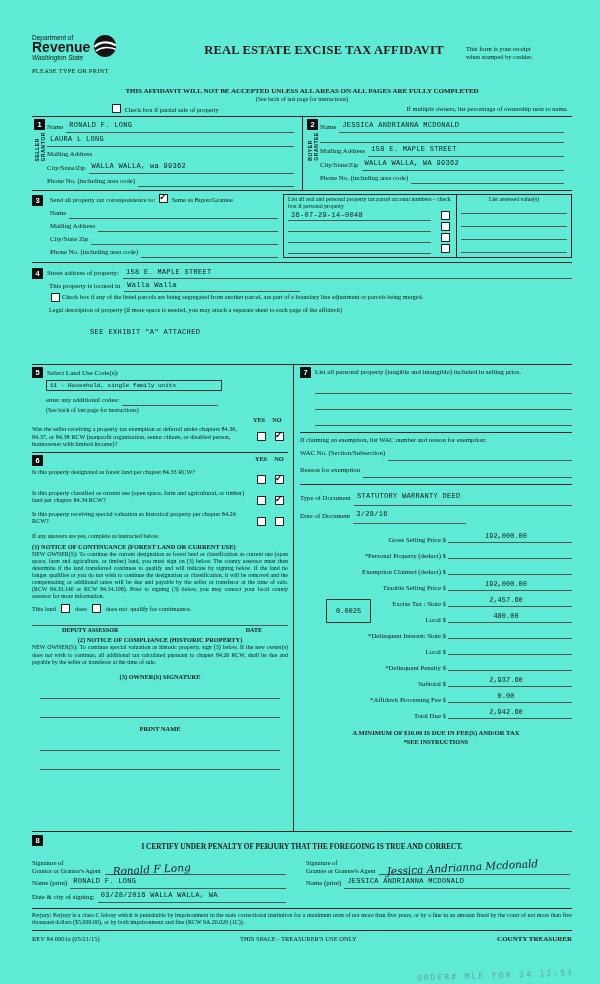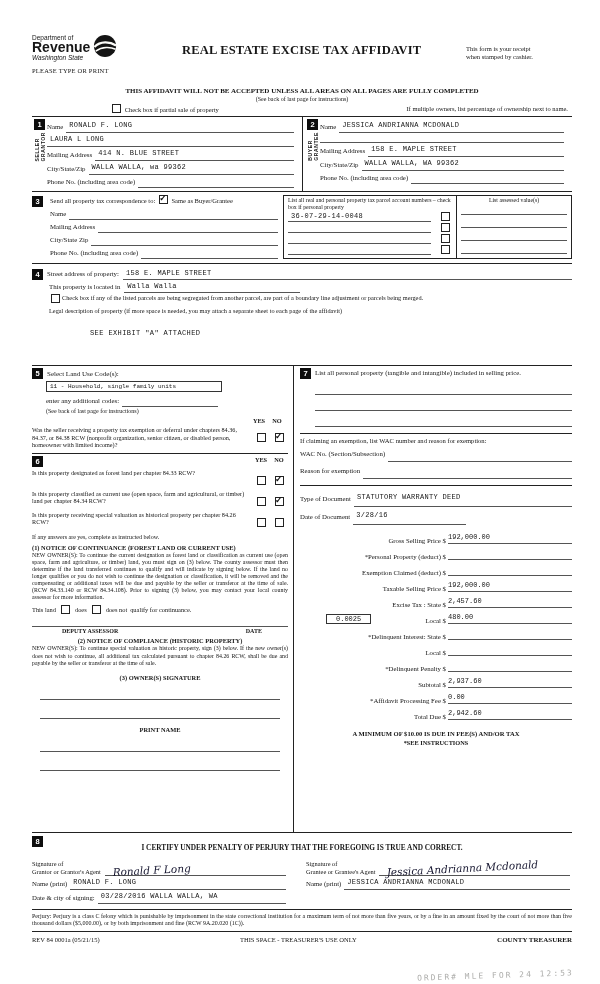"Revenue" .page { background: #ffffff -> #5eead4 }
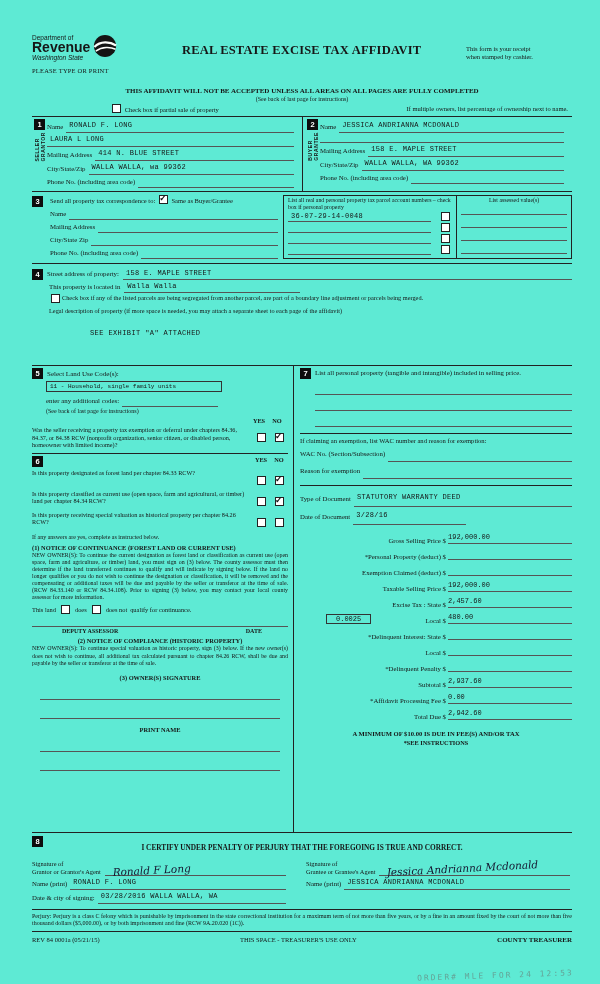"REAL ESTATE EXCISE TAX AFFIDAVIT" .hdr-center { text-align: left -> center }
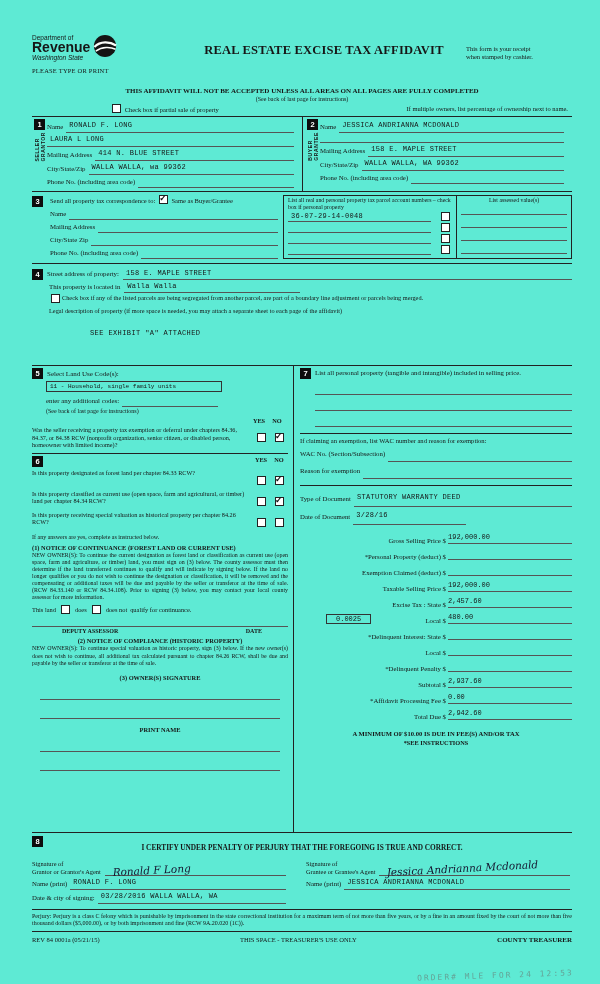"414 N. BLUE STREET" span.fill { html: <span>414 N. BLUE STREET</span> -> none }
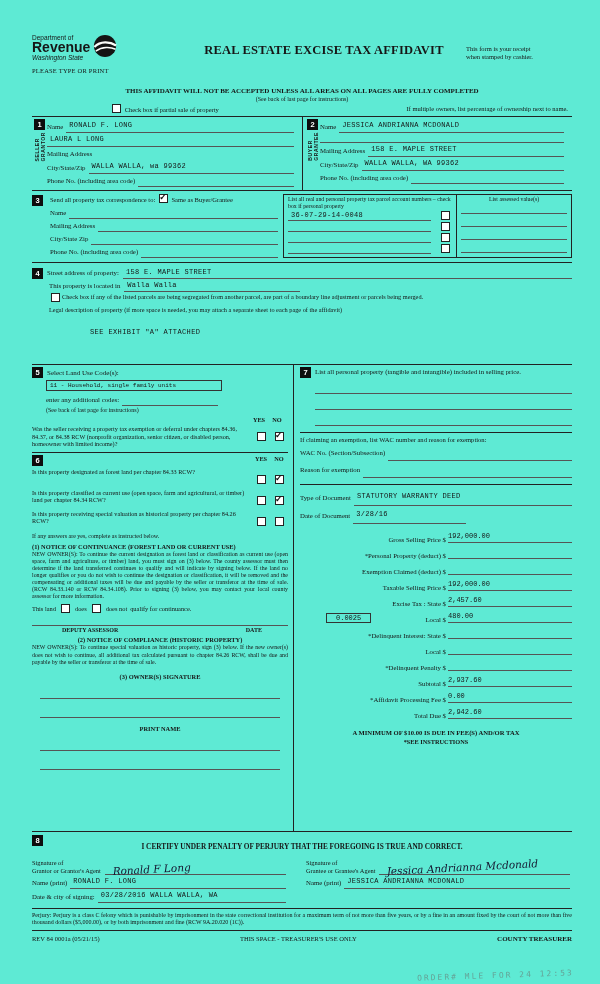"192,000.00" .fin-value { text-align: left -> center }
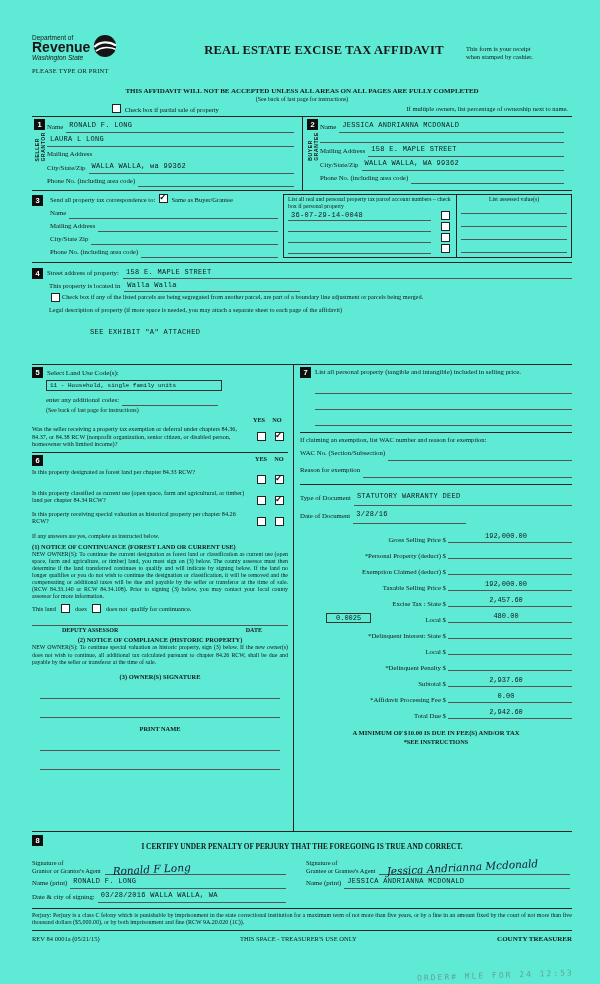"0.0025" .rate-box { padding: 0 9px -> 7px 9px }
